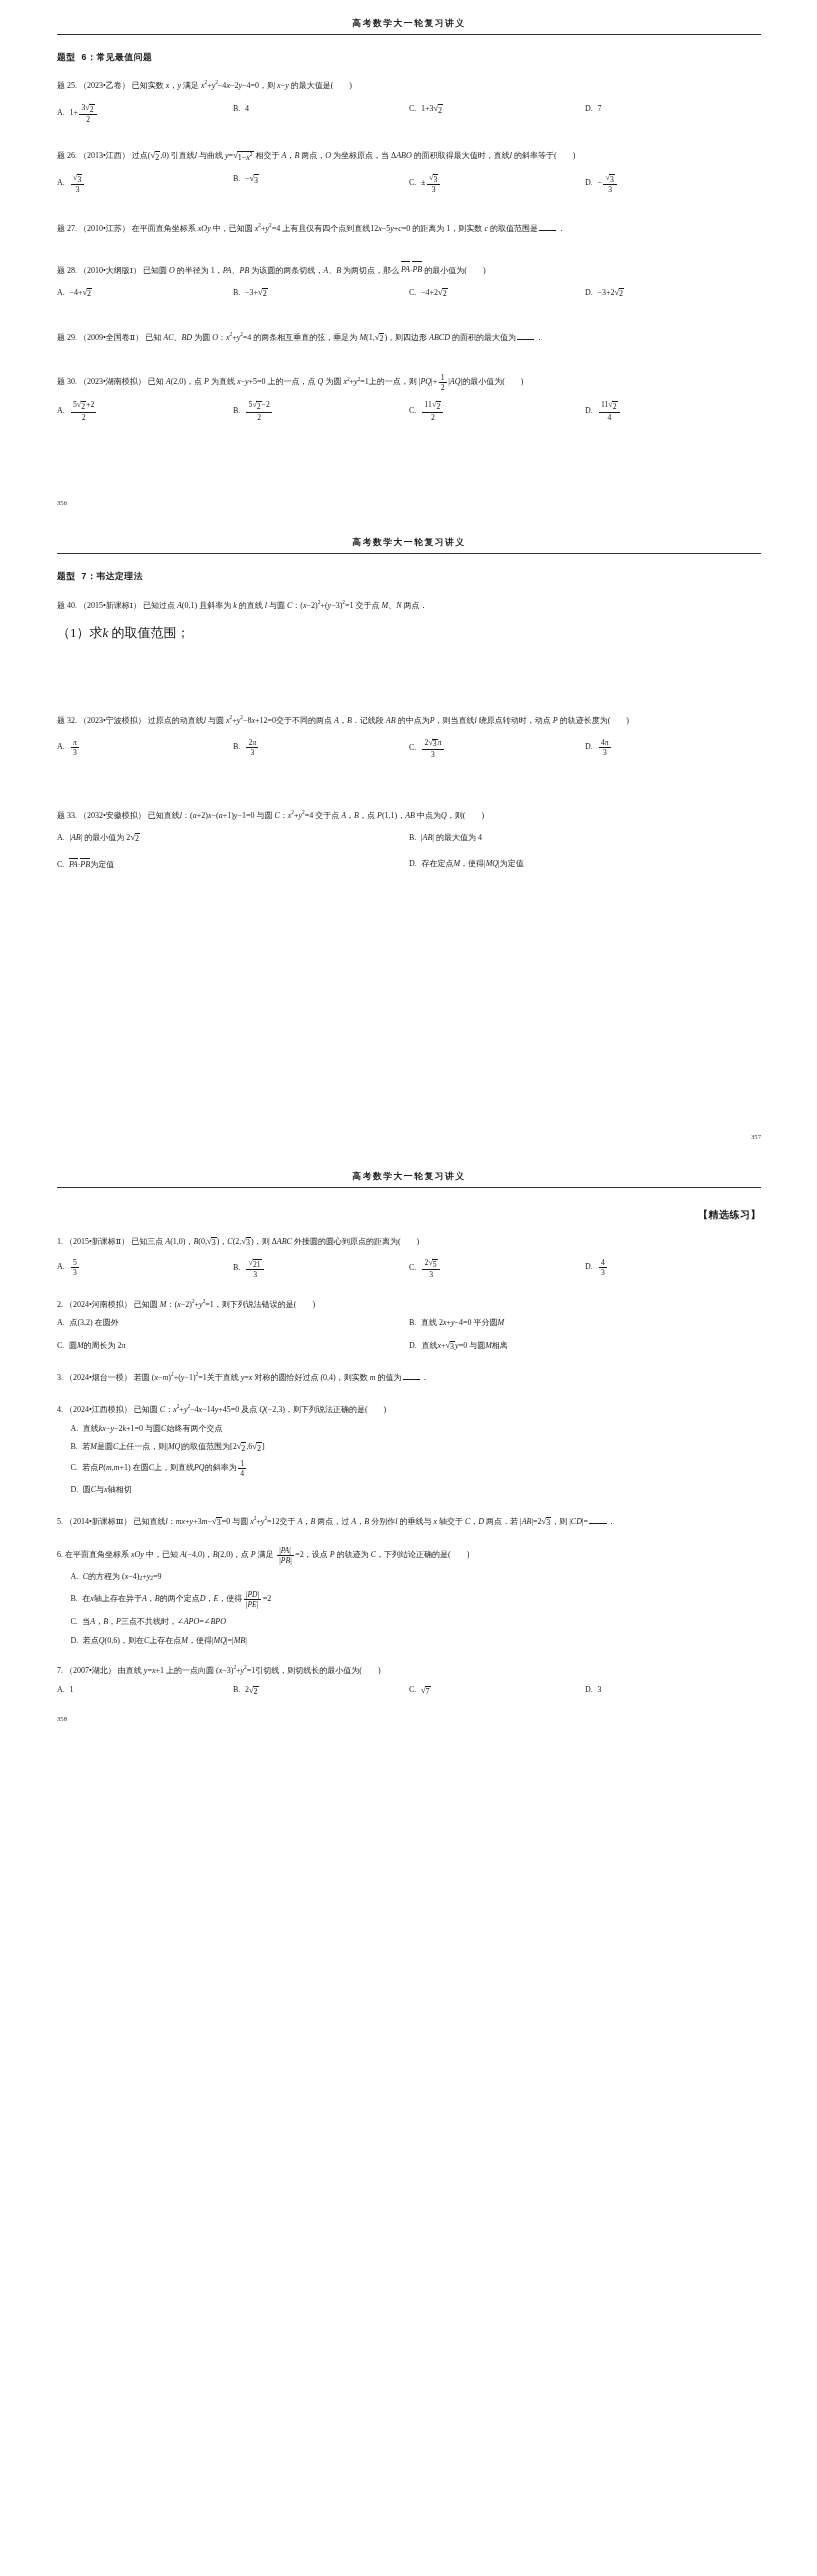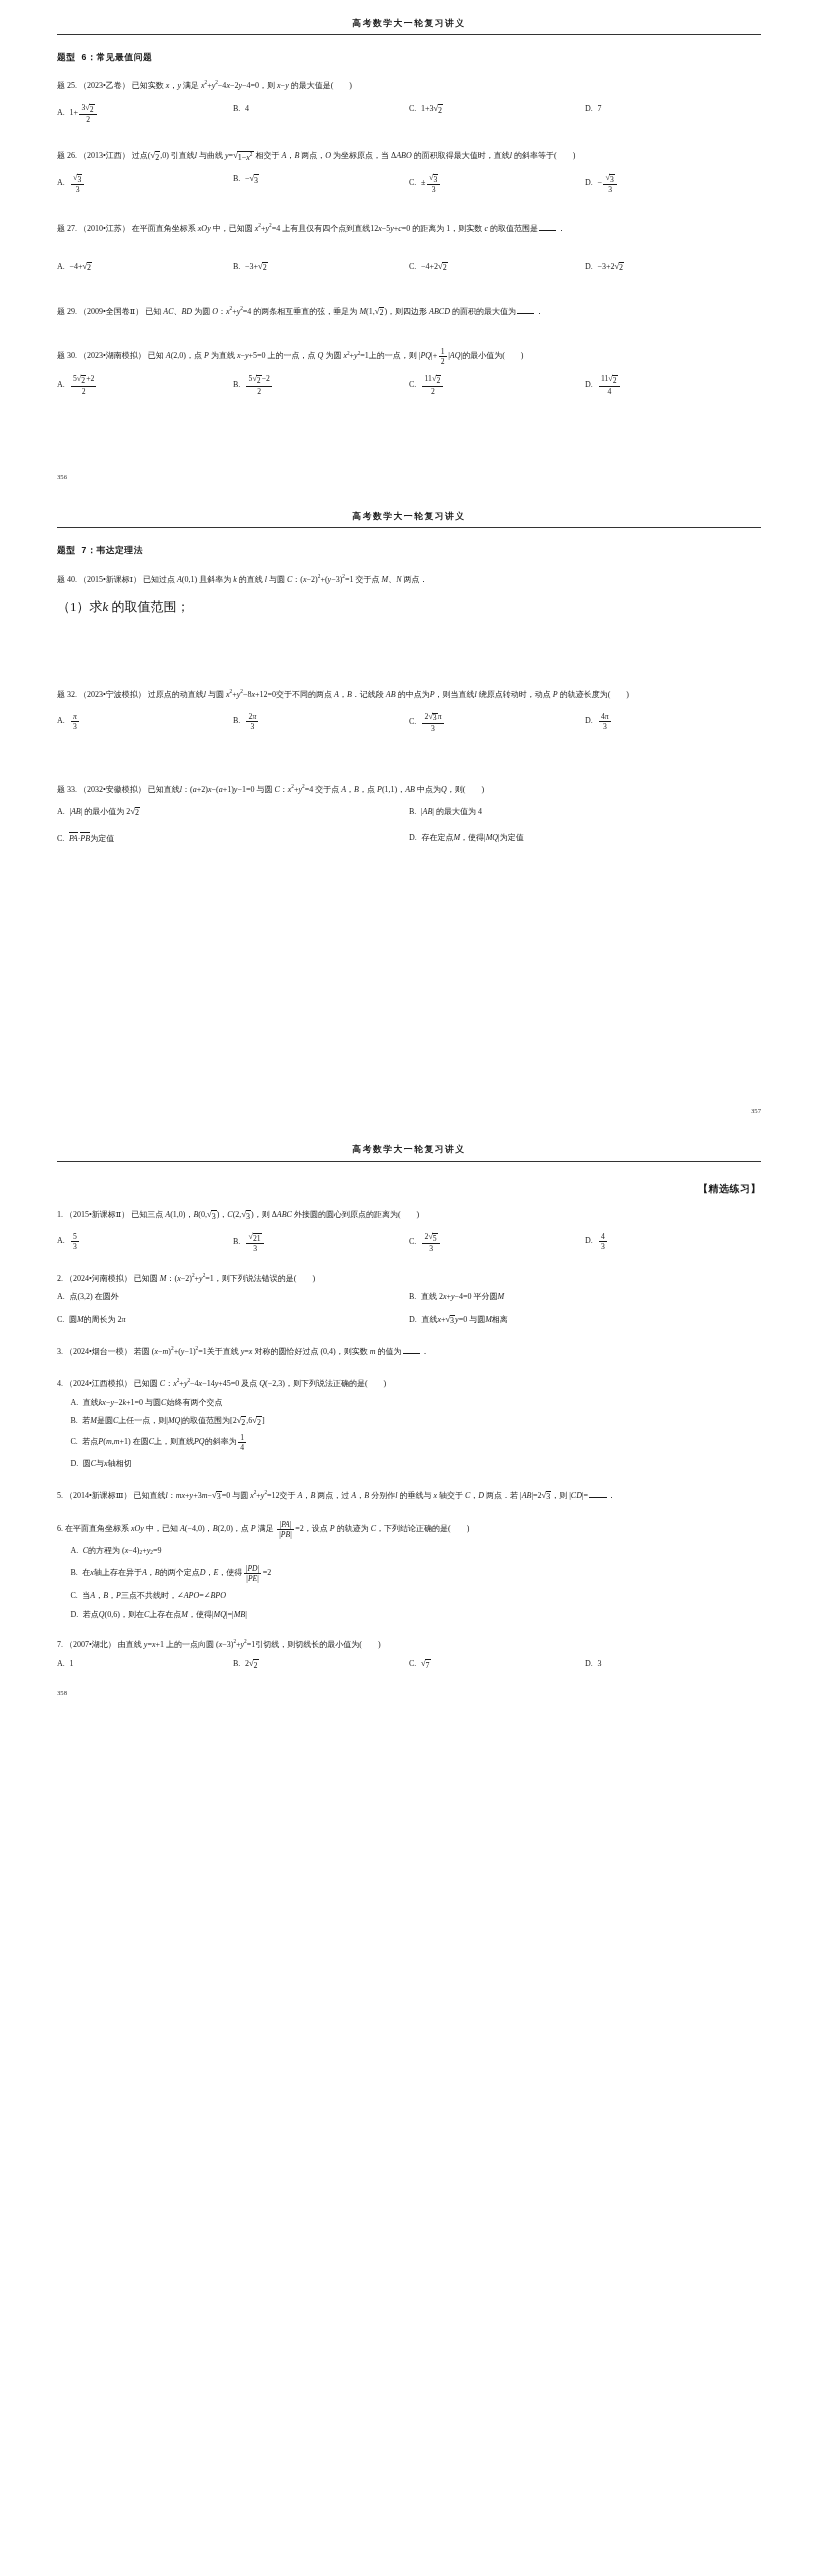"题 28. （2010•大纲版Ⅰ） 已知圆 O" div.problem-stem { html: none -> <div> <span>题 28.</span> <span>（2010•大纲版Ⅰ）</span> 已知圆 <span>O</span> 的半径为 1，<span>PA</span>、<span>PB</span> 为该圆的两条切线，<span>A</span>、<span>B</span> 为两切点，那么 <span>PA</span>·<span>PB</span> 的最小值为( ) </div> }
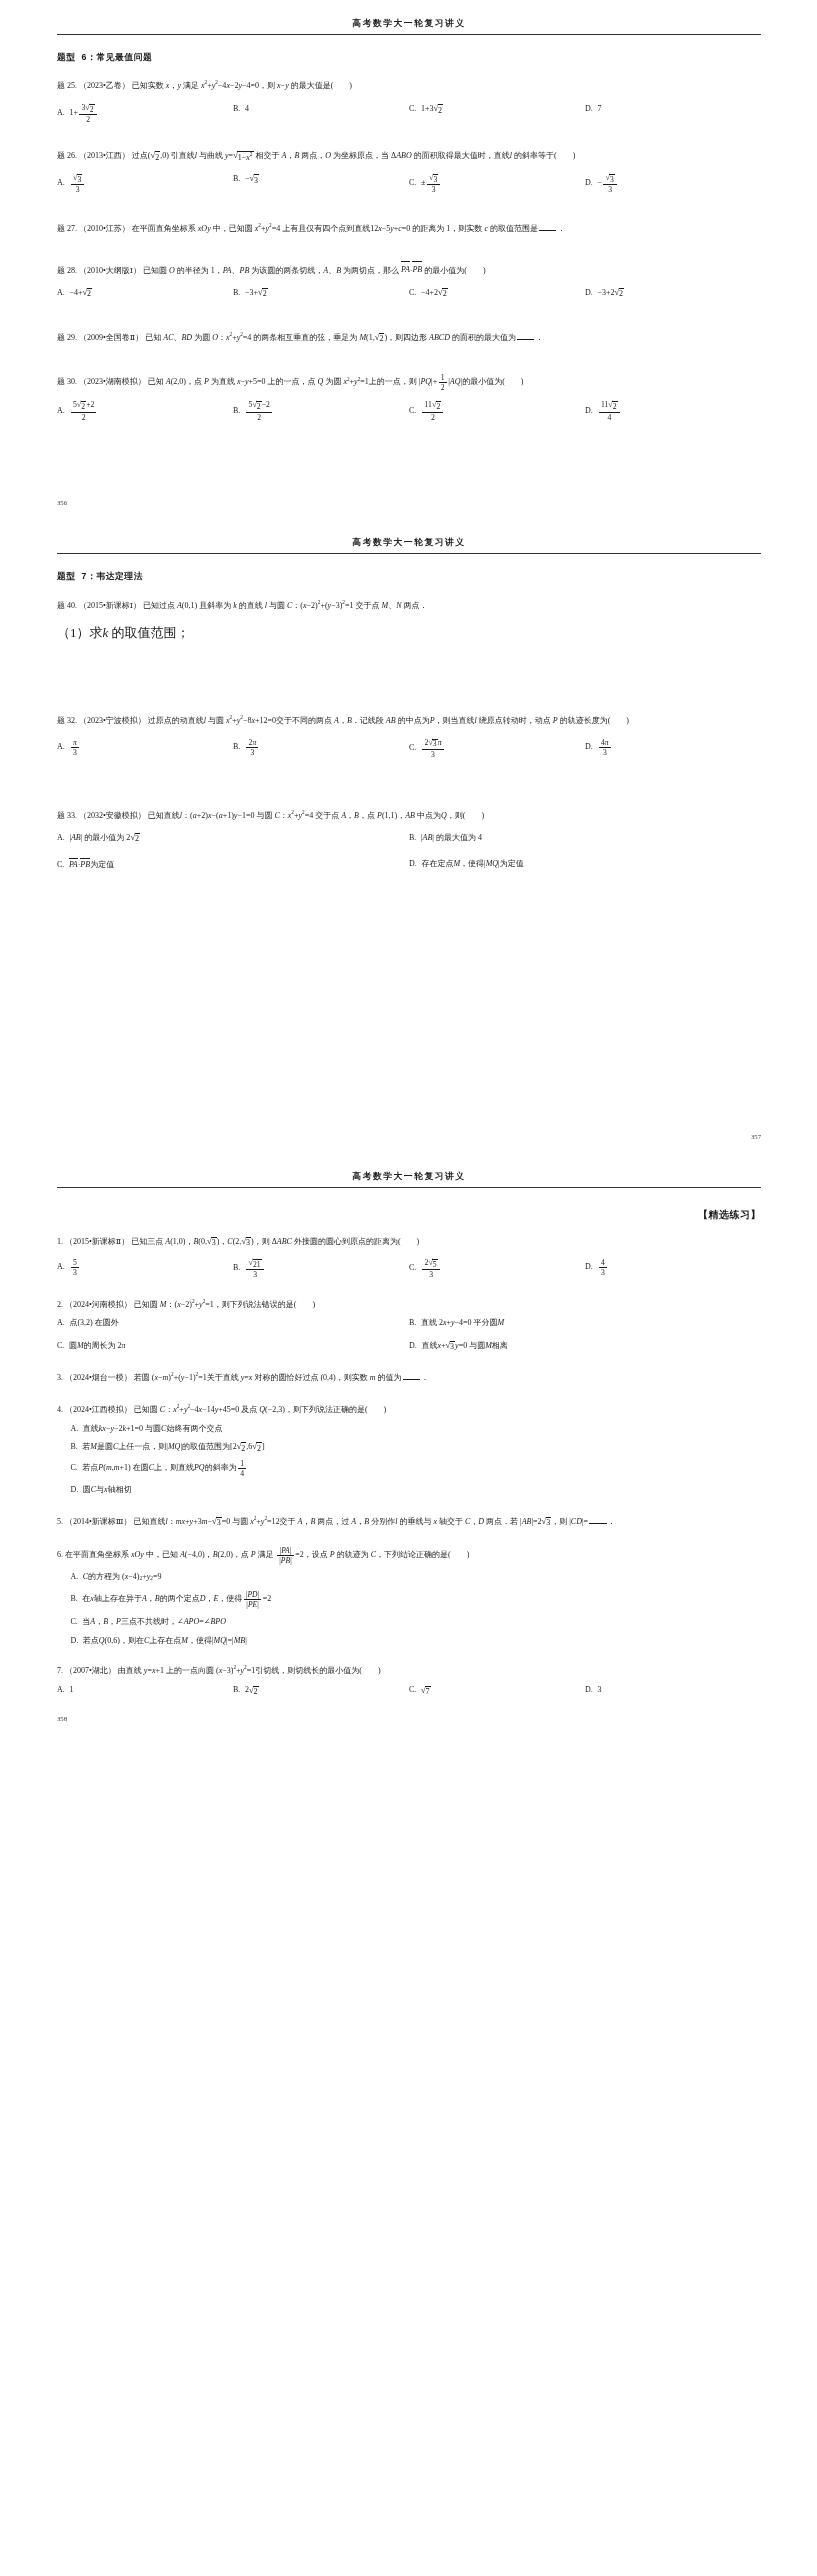"|PA|" .abs-frac { text-align: center -> left }
